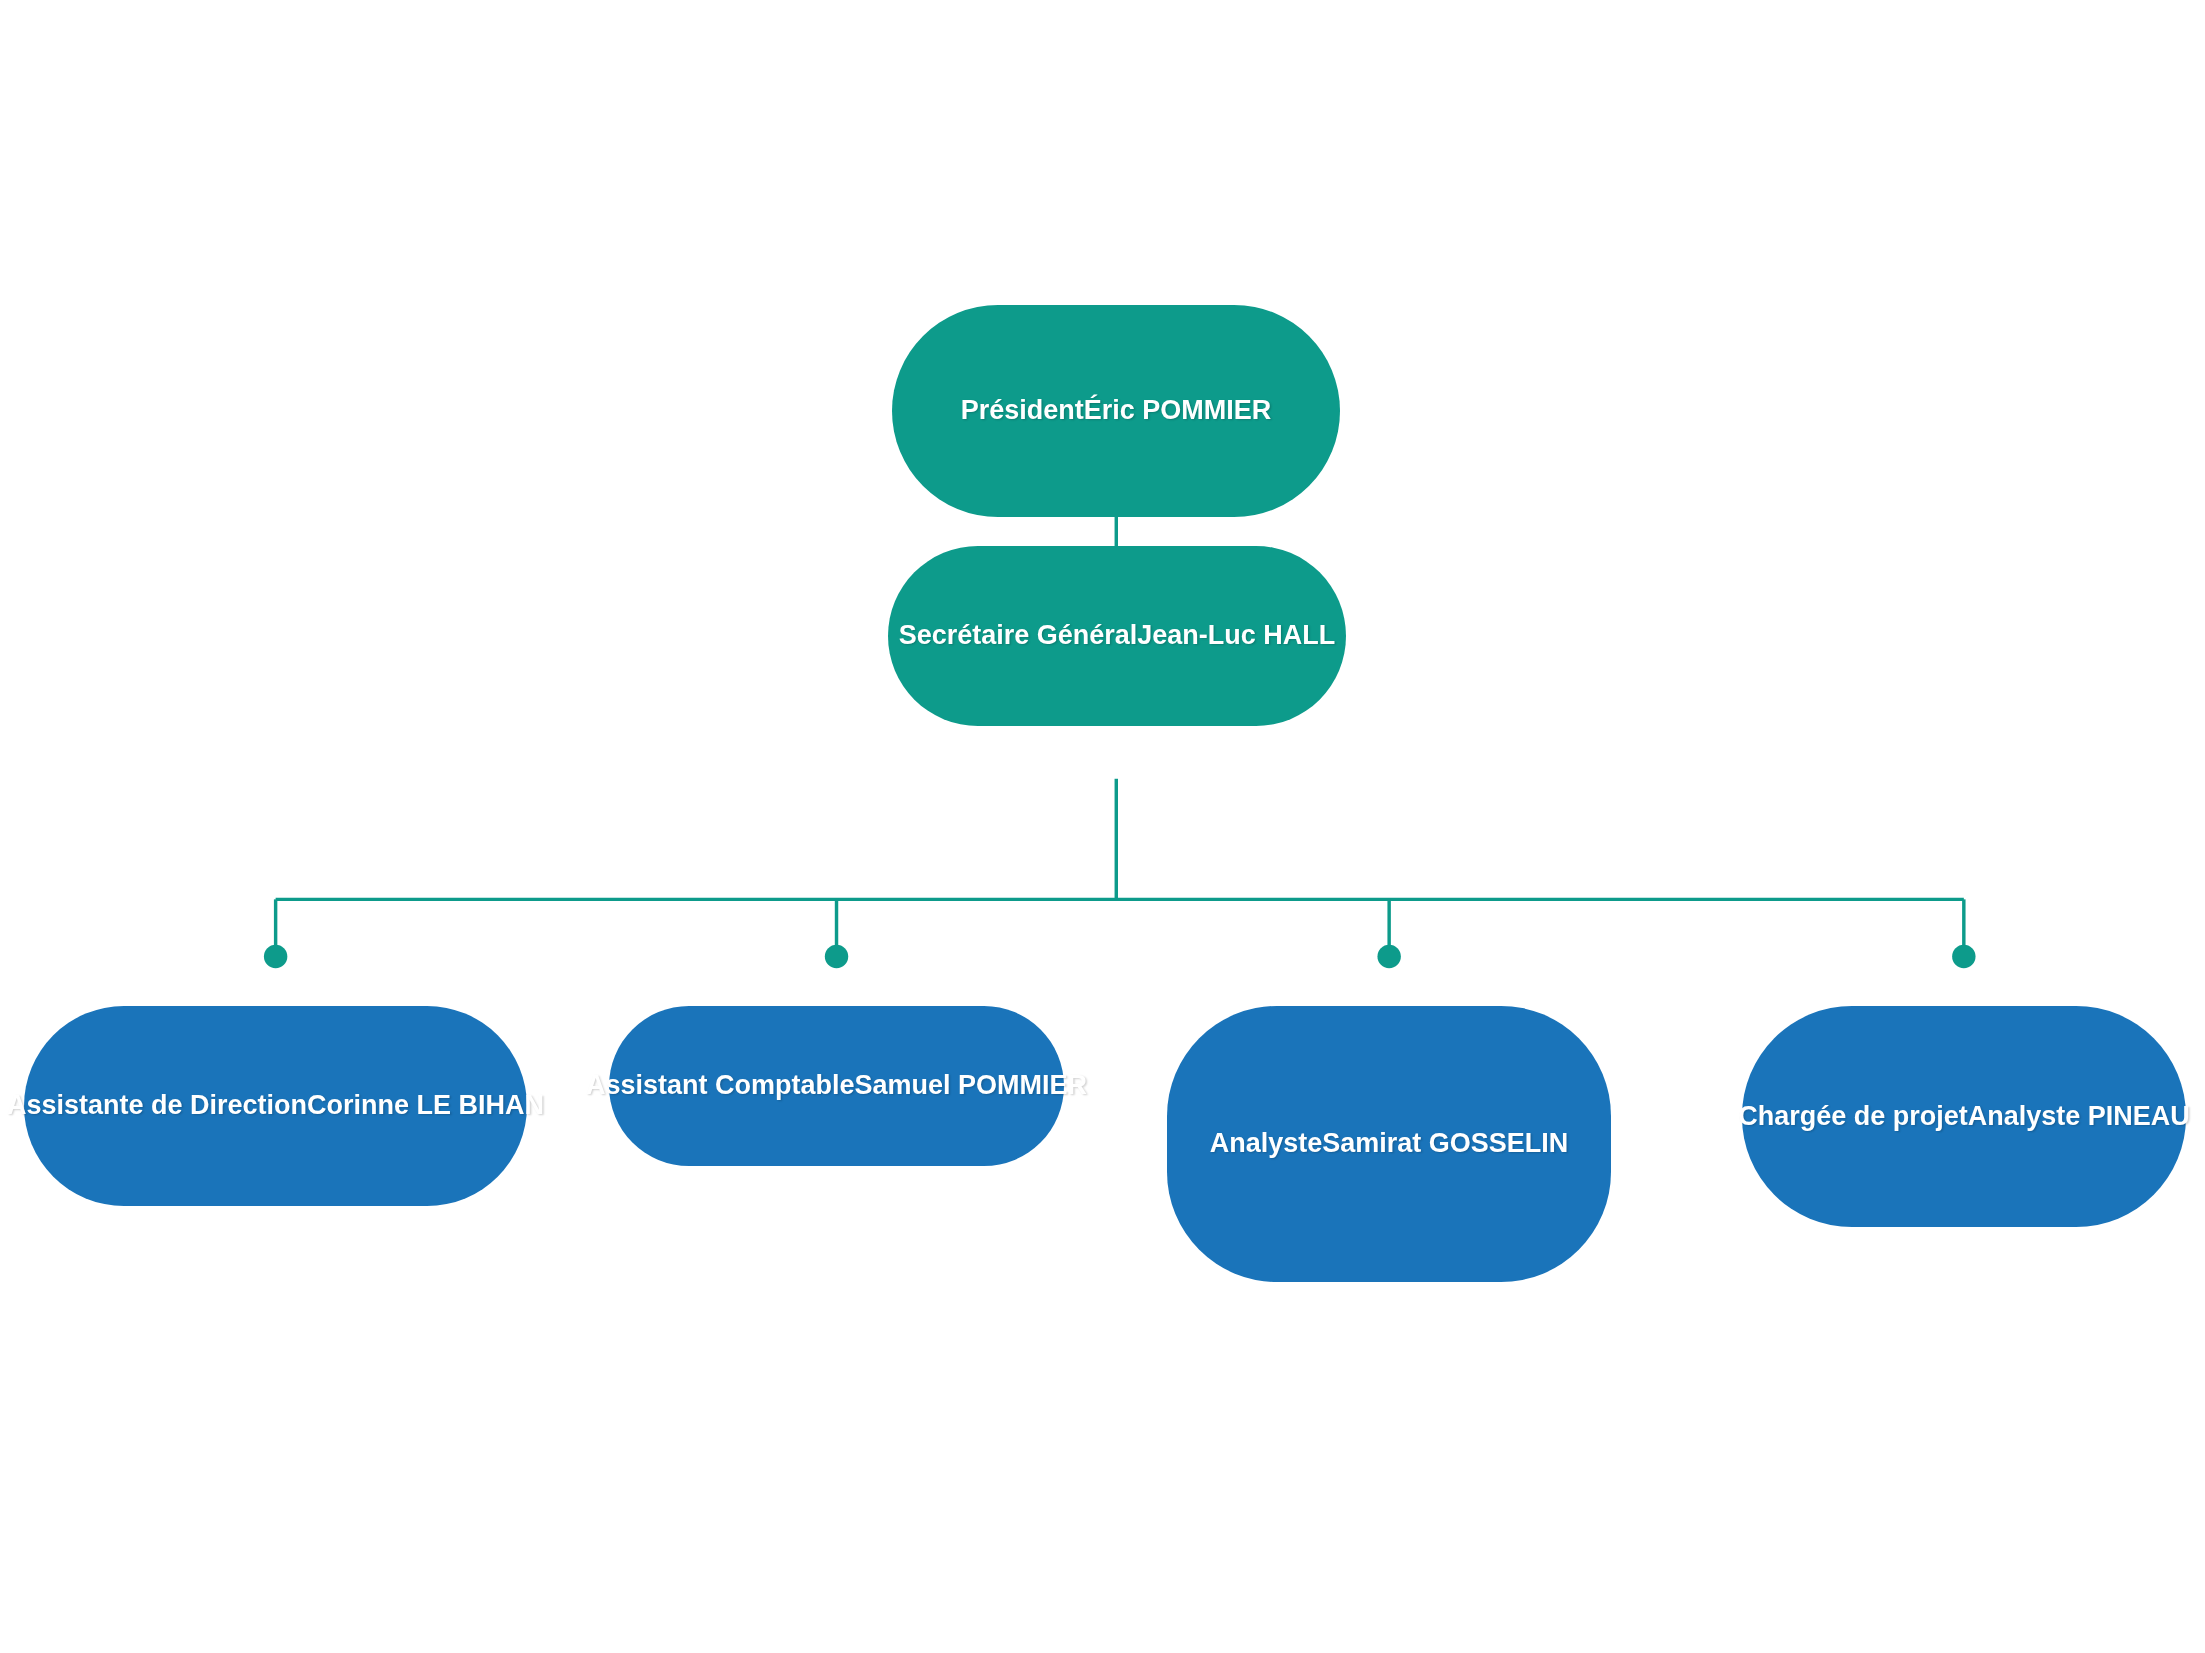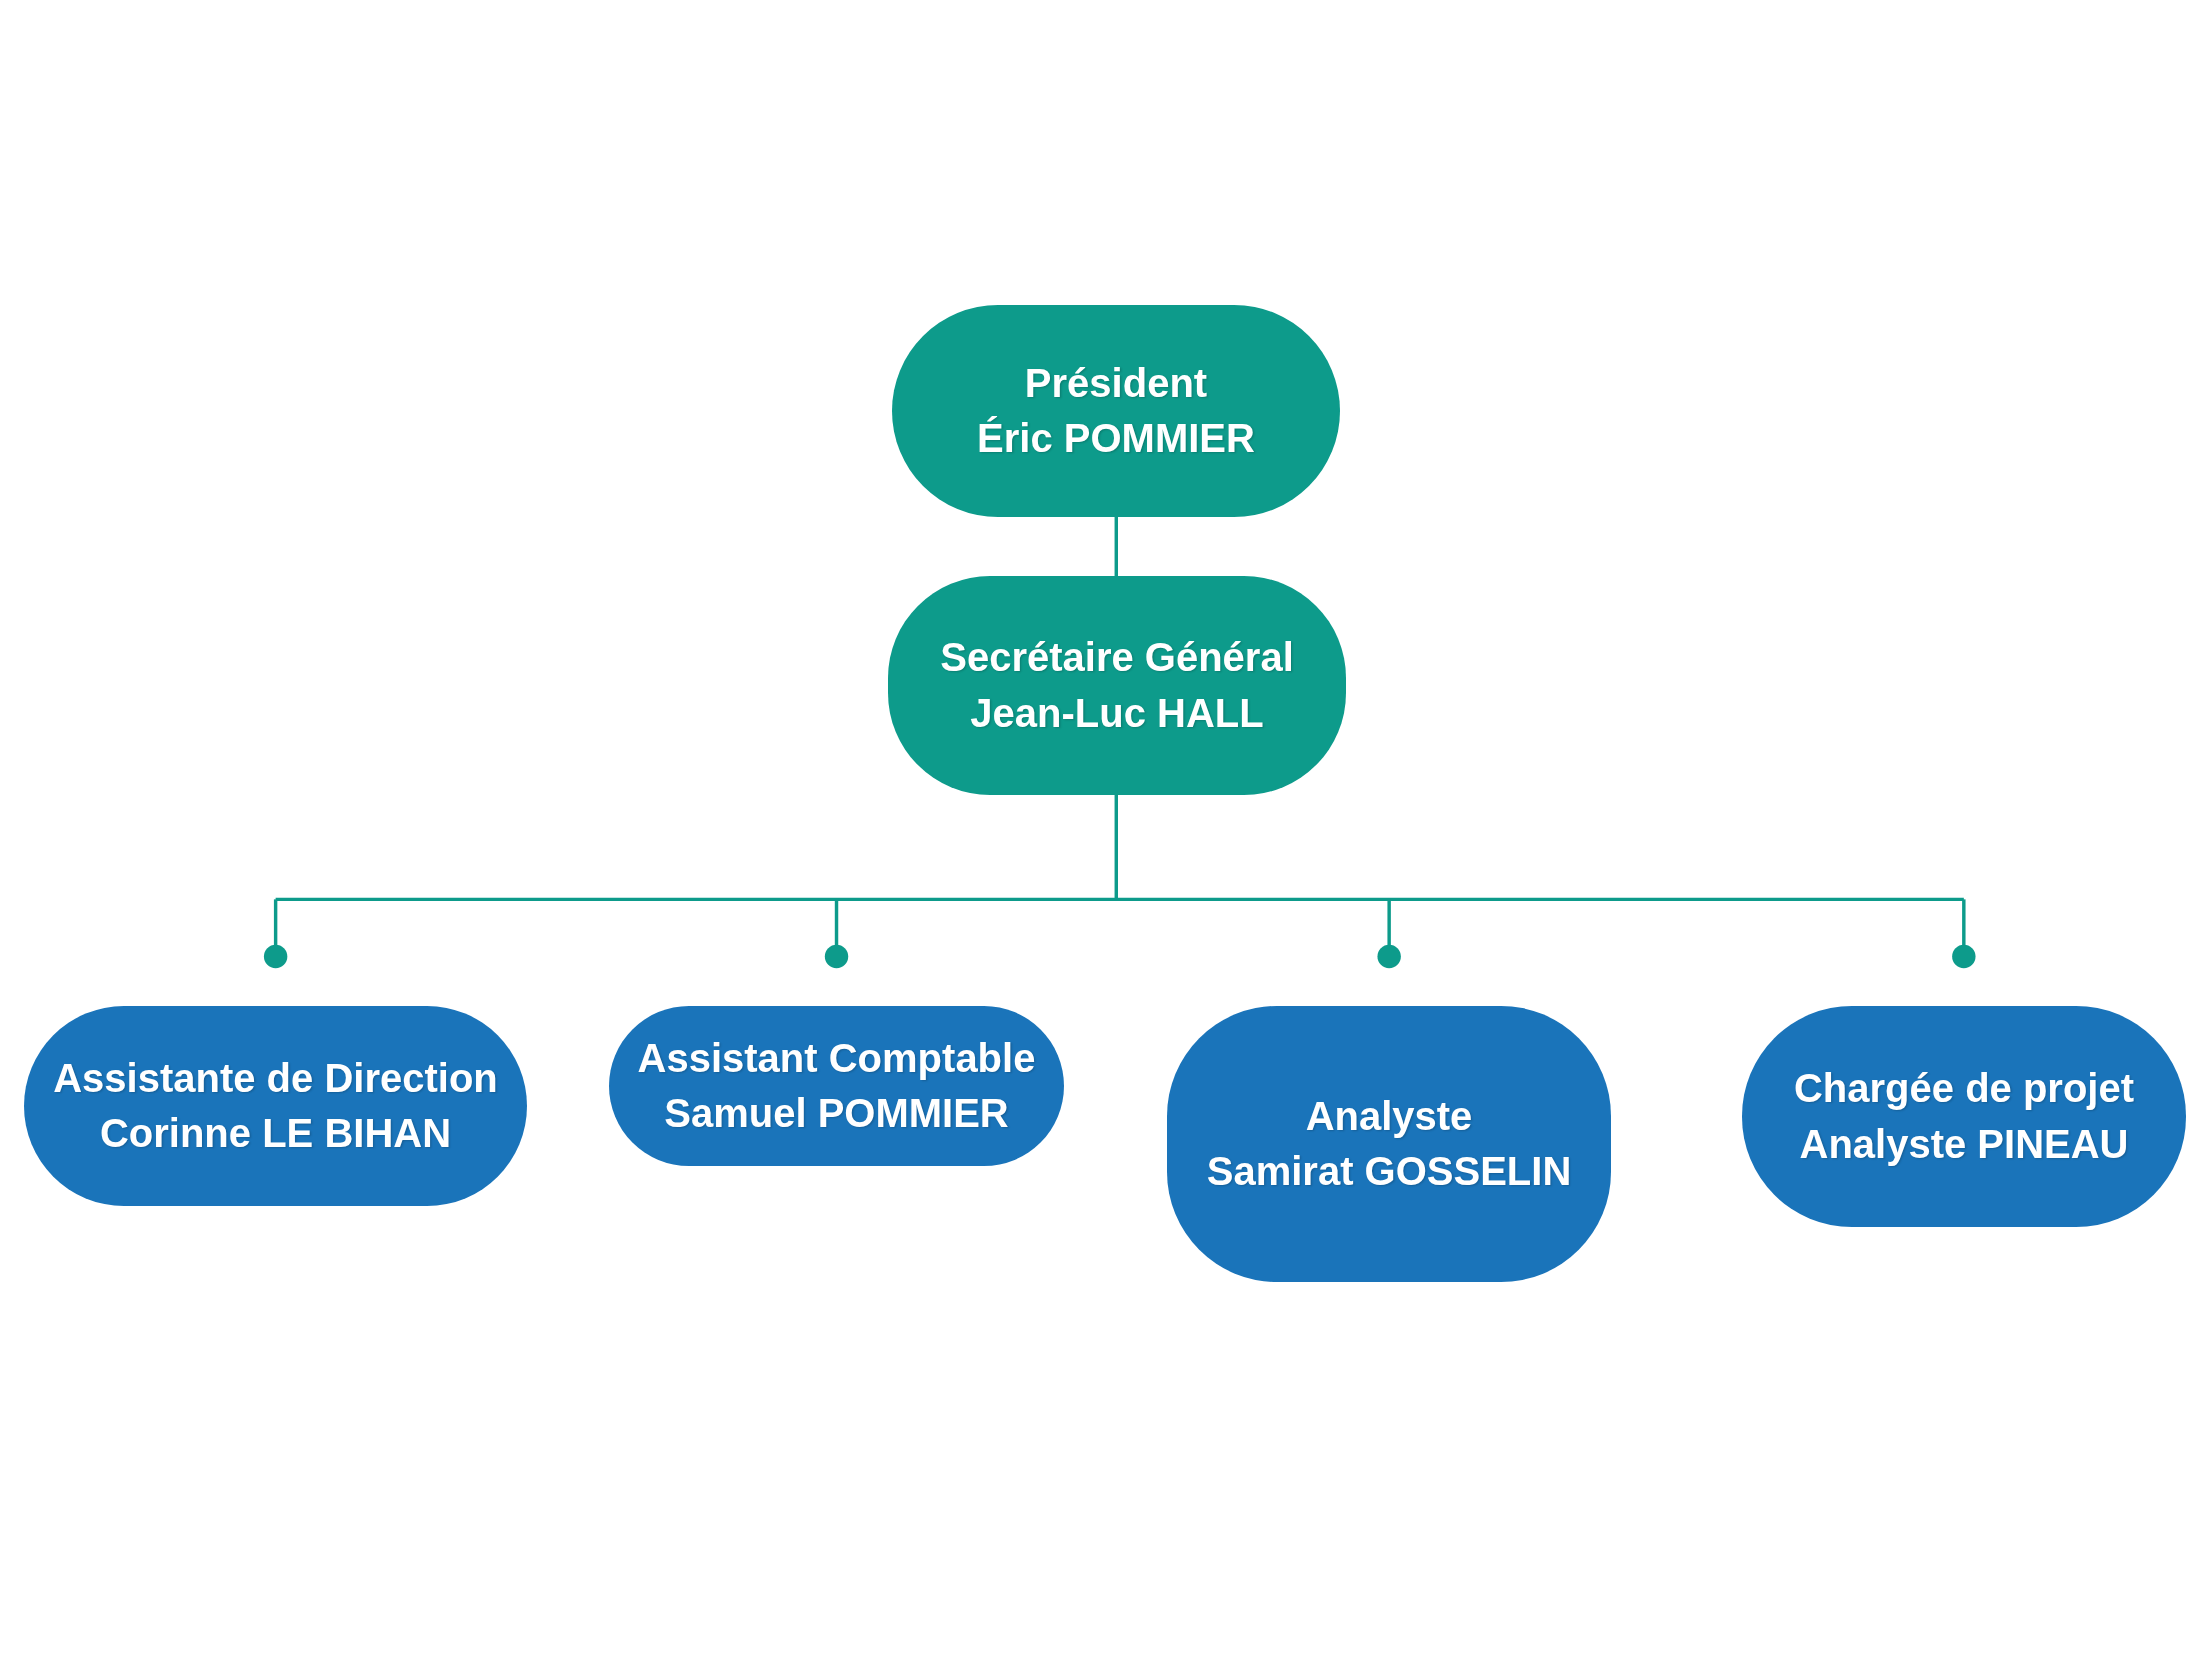"Président" .pill { flex-direction: column -> none; font-size: 40px -> 27px }
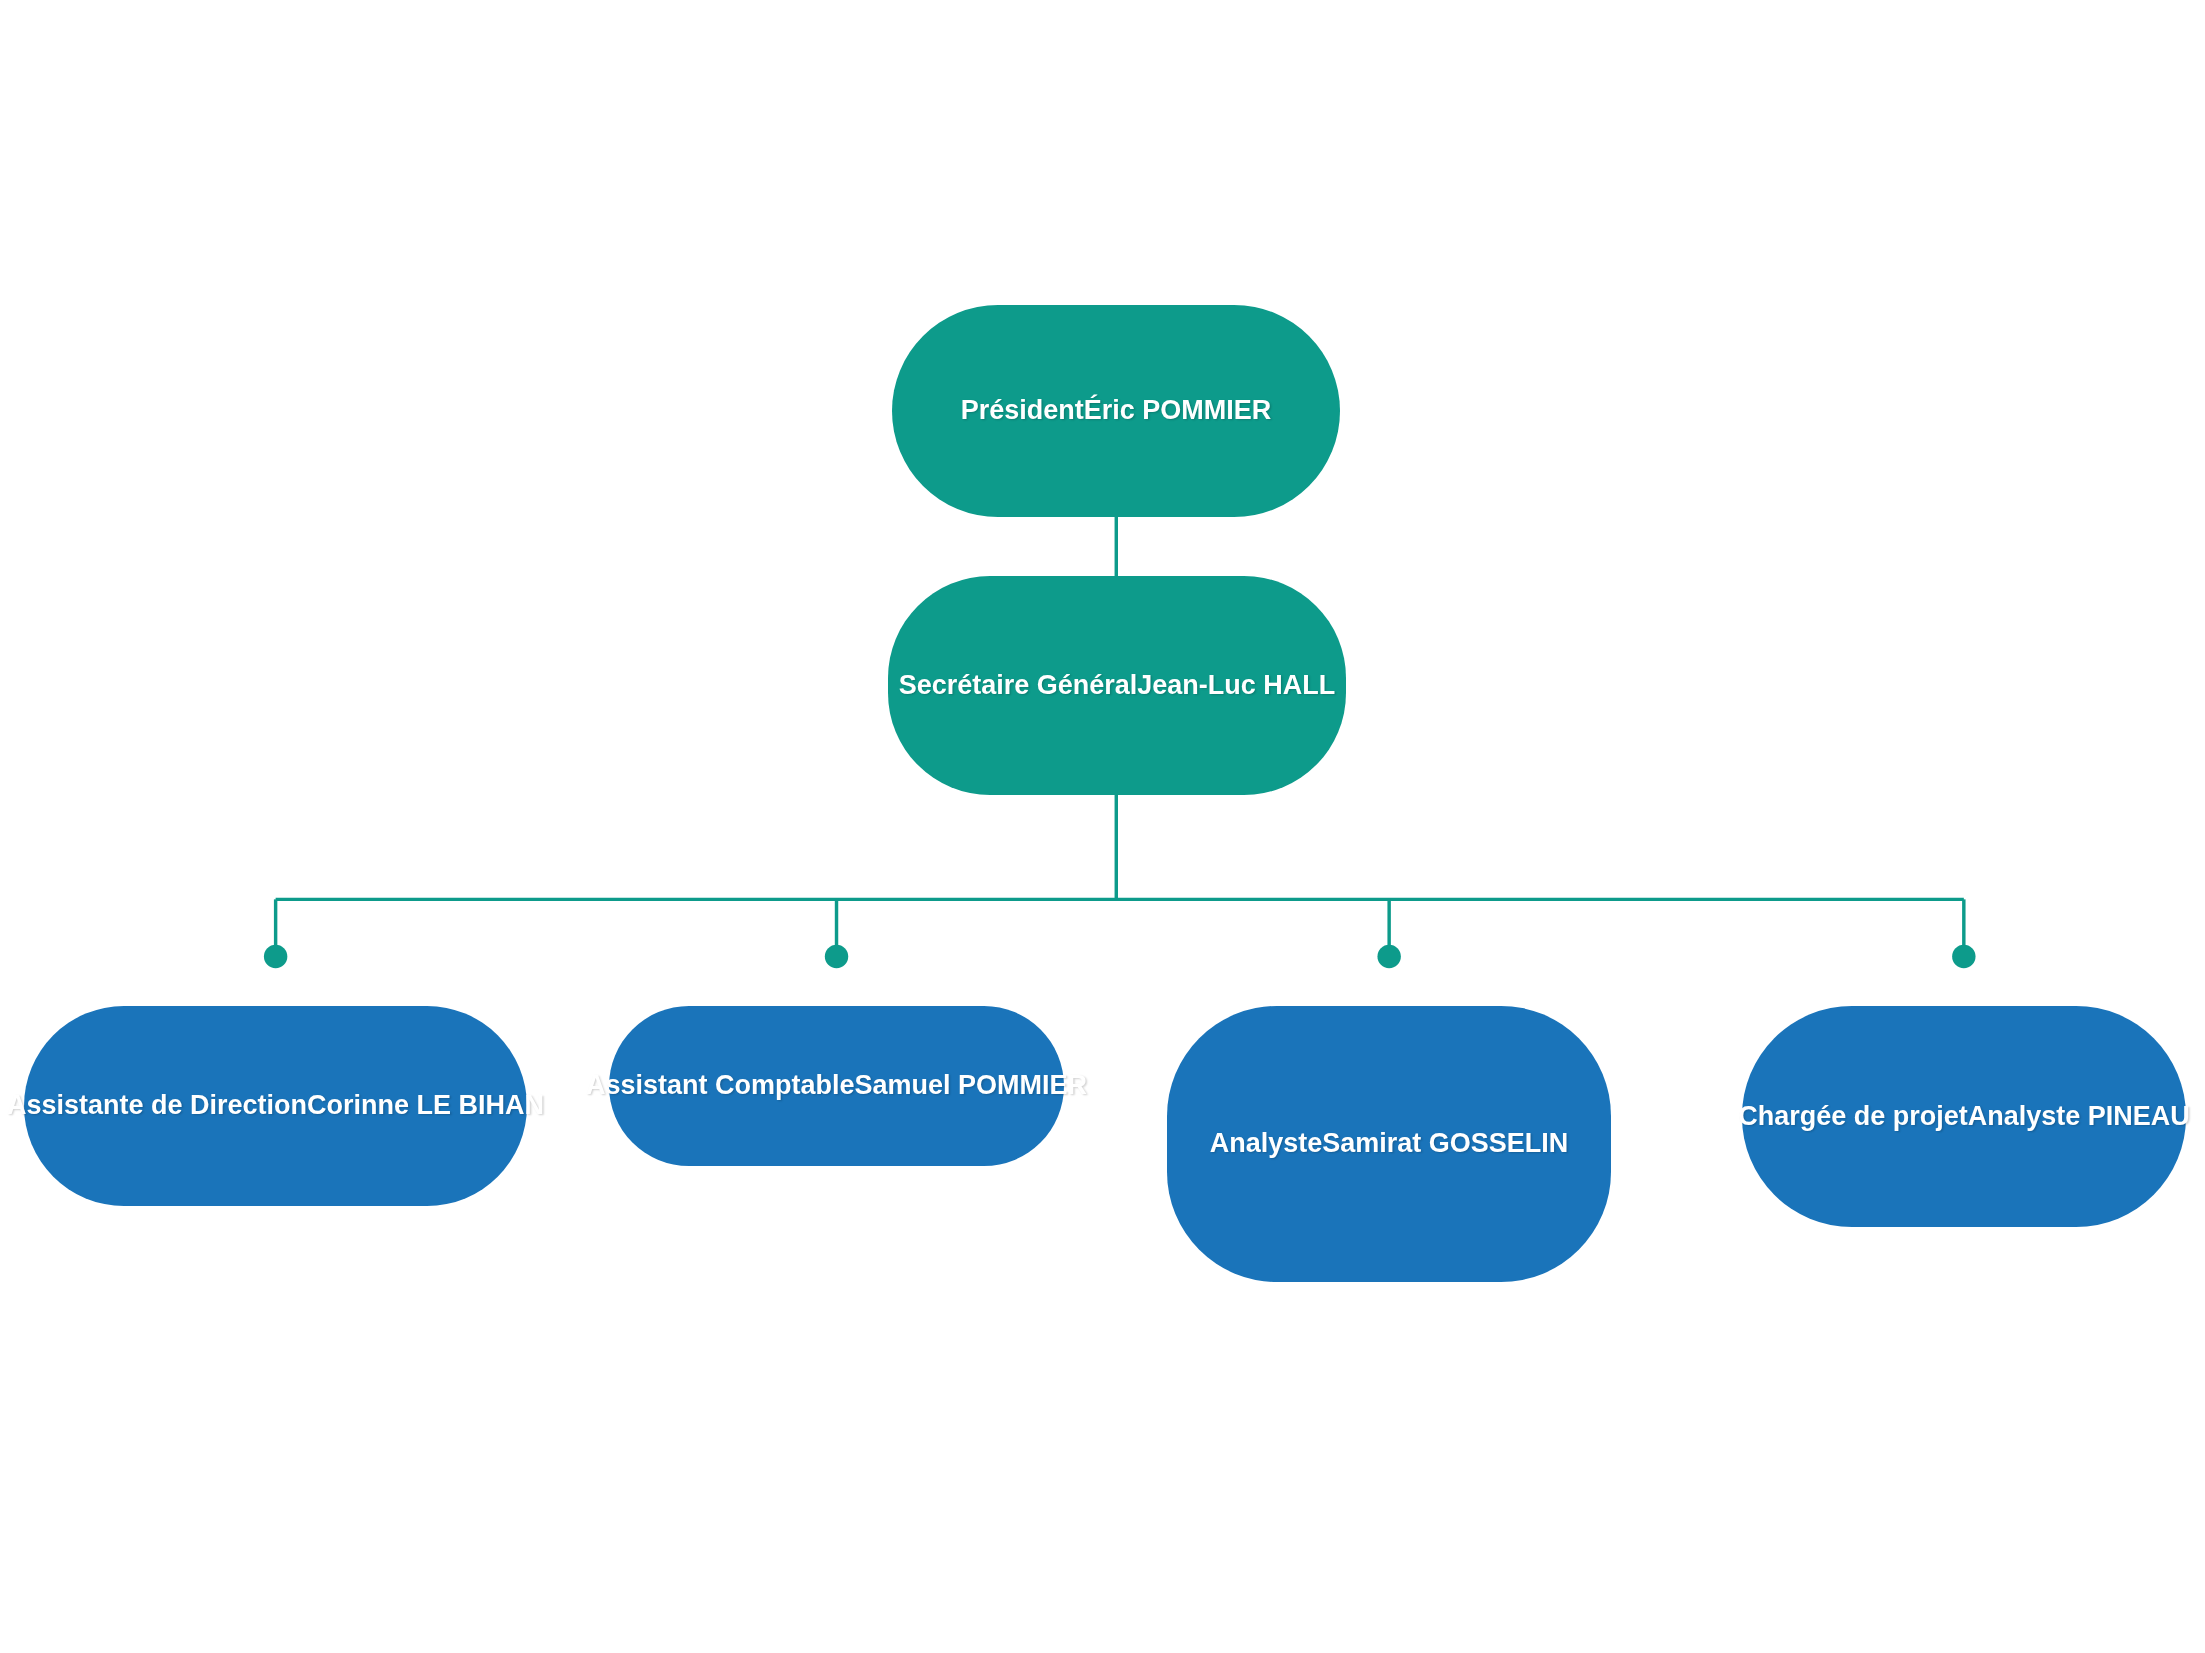"Secrétaire Général" div.pill { height: 219px -> 180px; top: 576px -> 546px }
